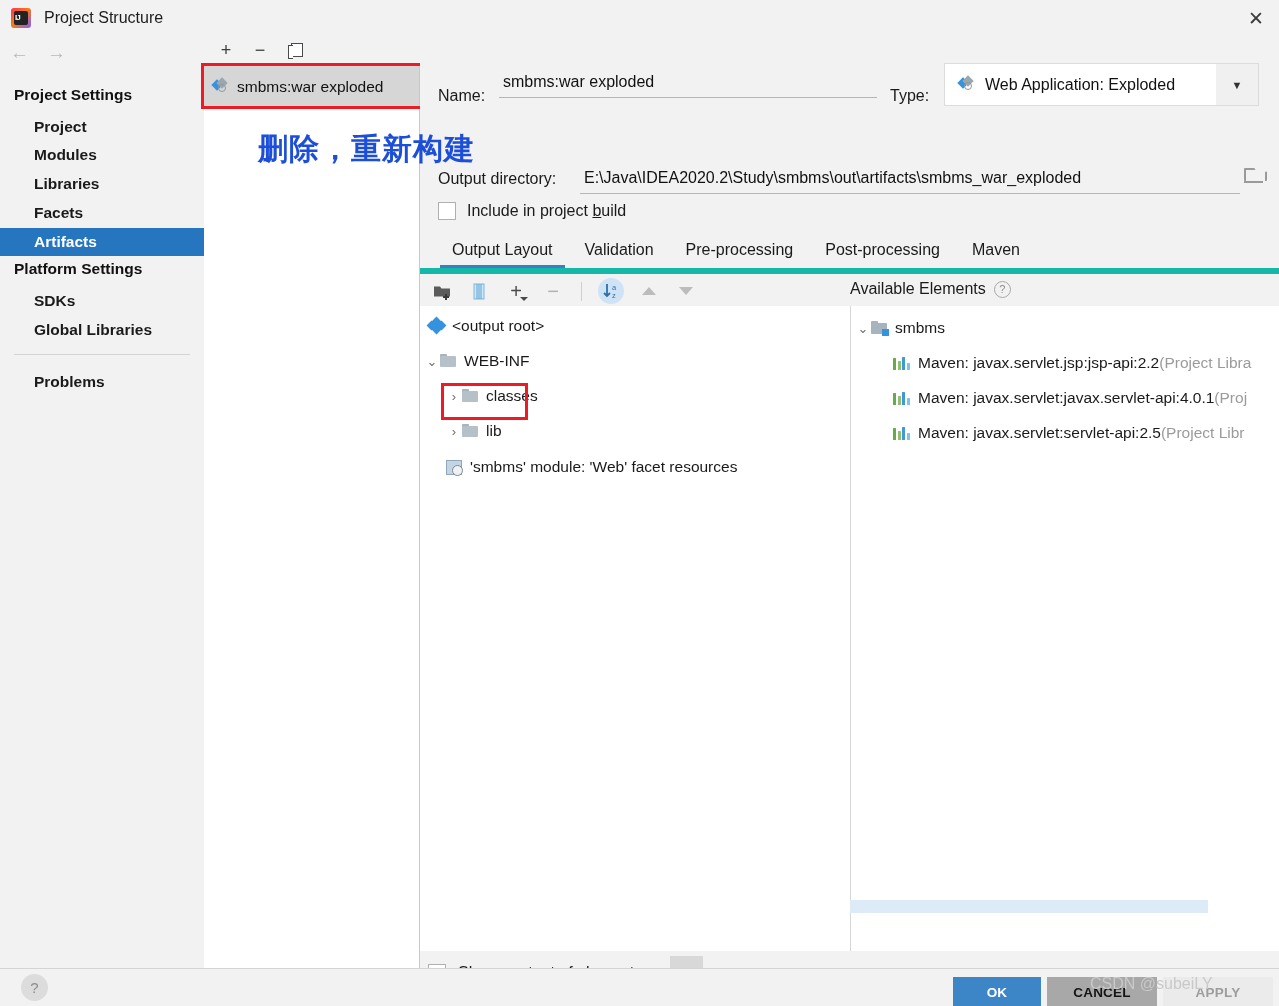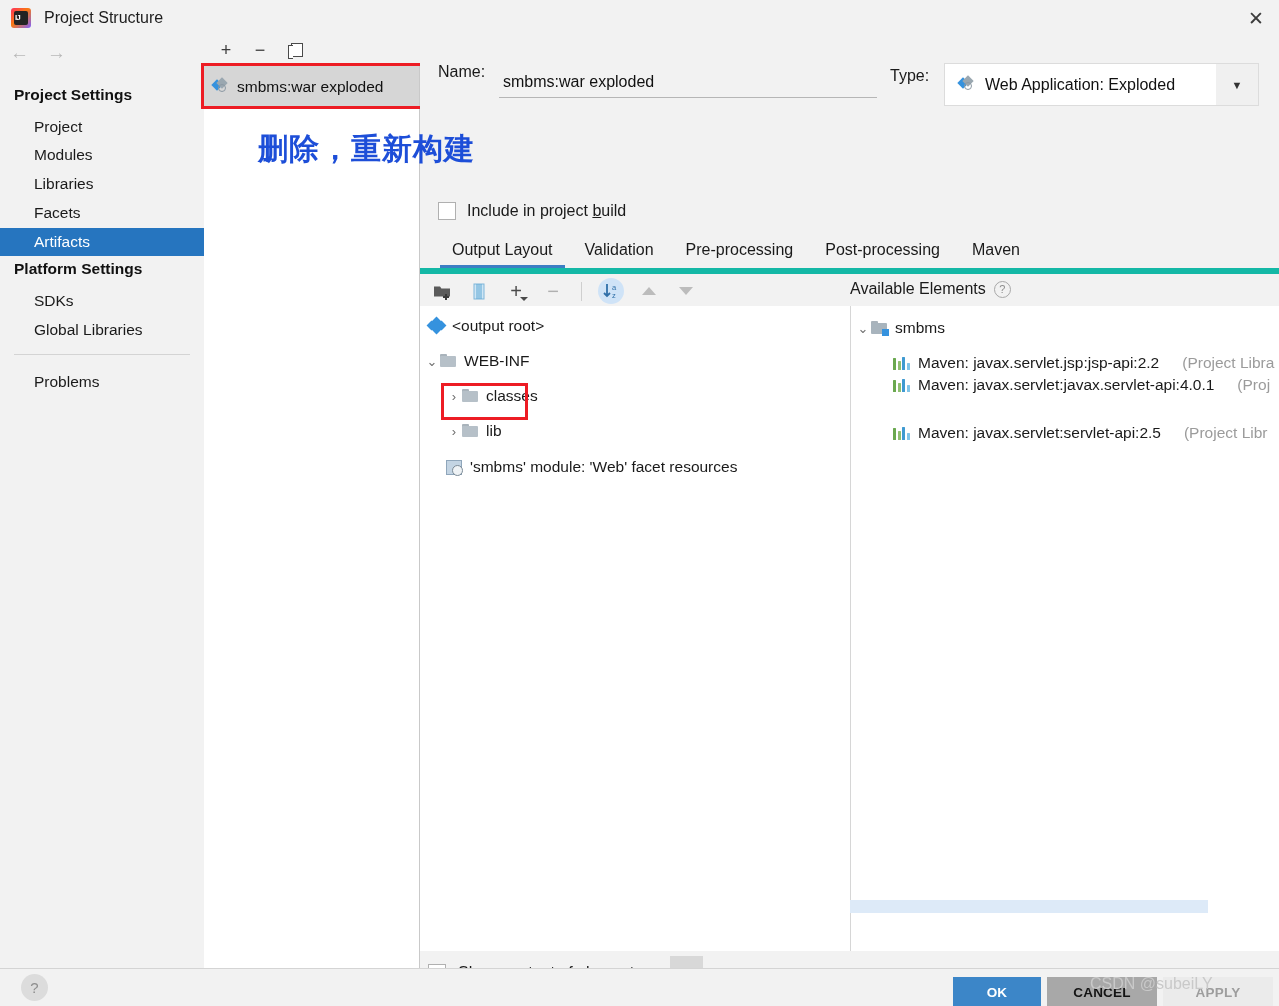"Name:" .field-name-label { top: 0 -> 24px }
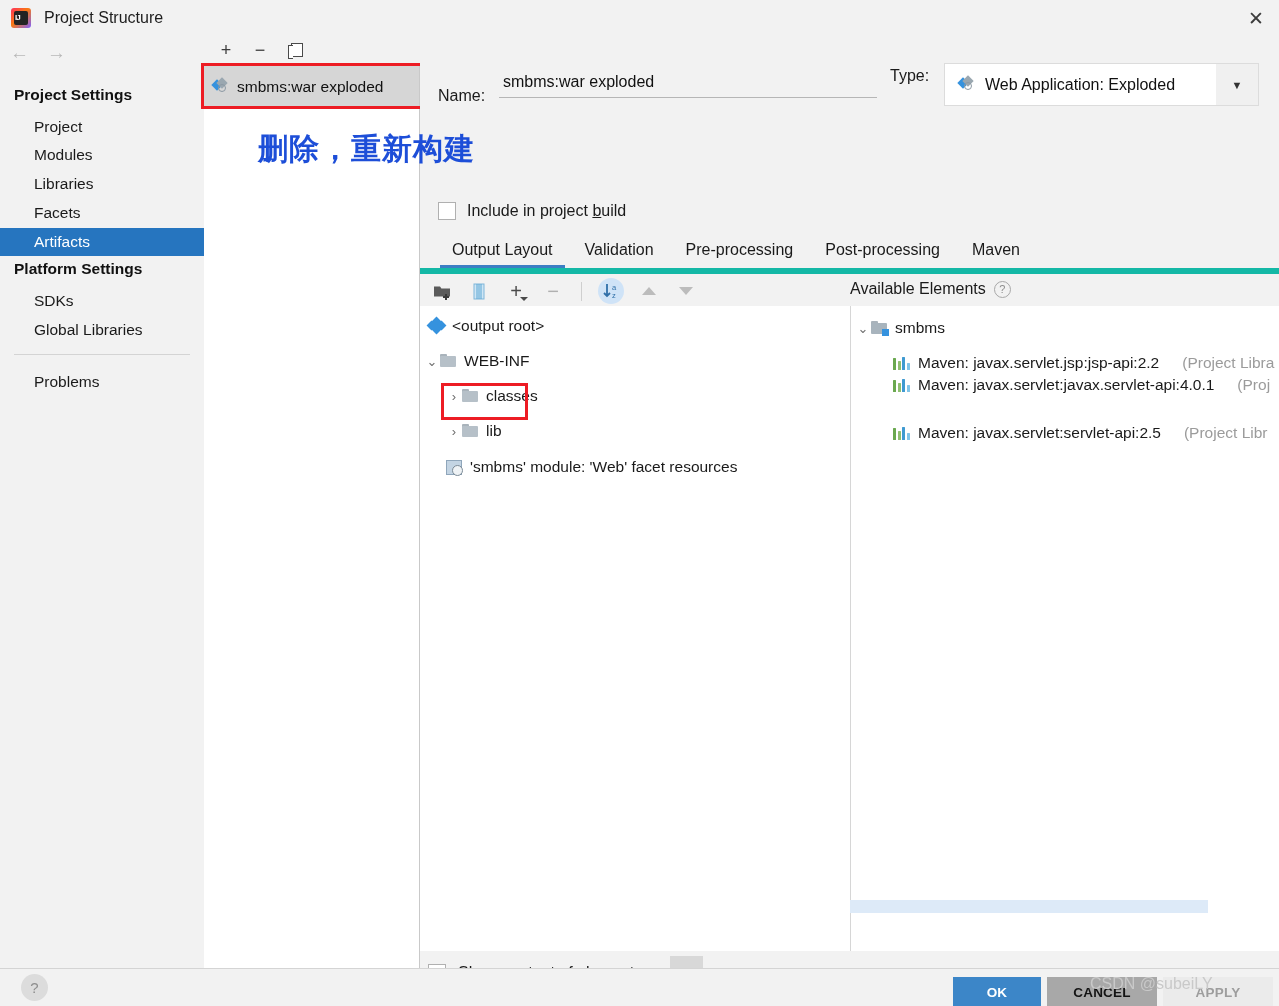"Type:" .type-label { top: 4px -> 24px }
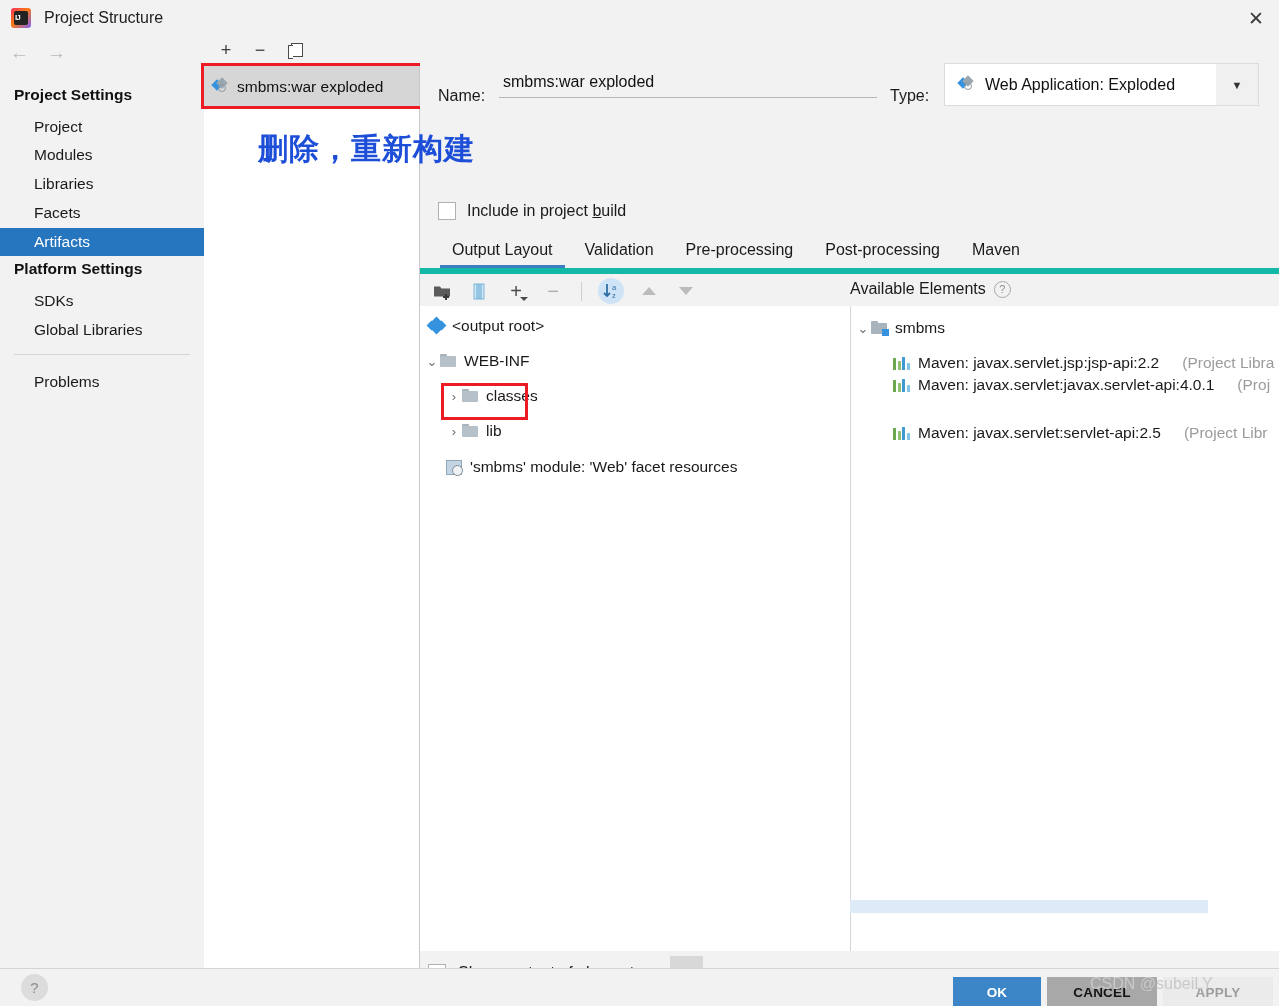"Project" .nav-item { font-weight: none -> bold }
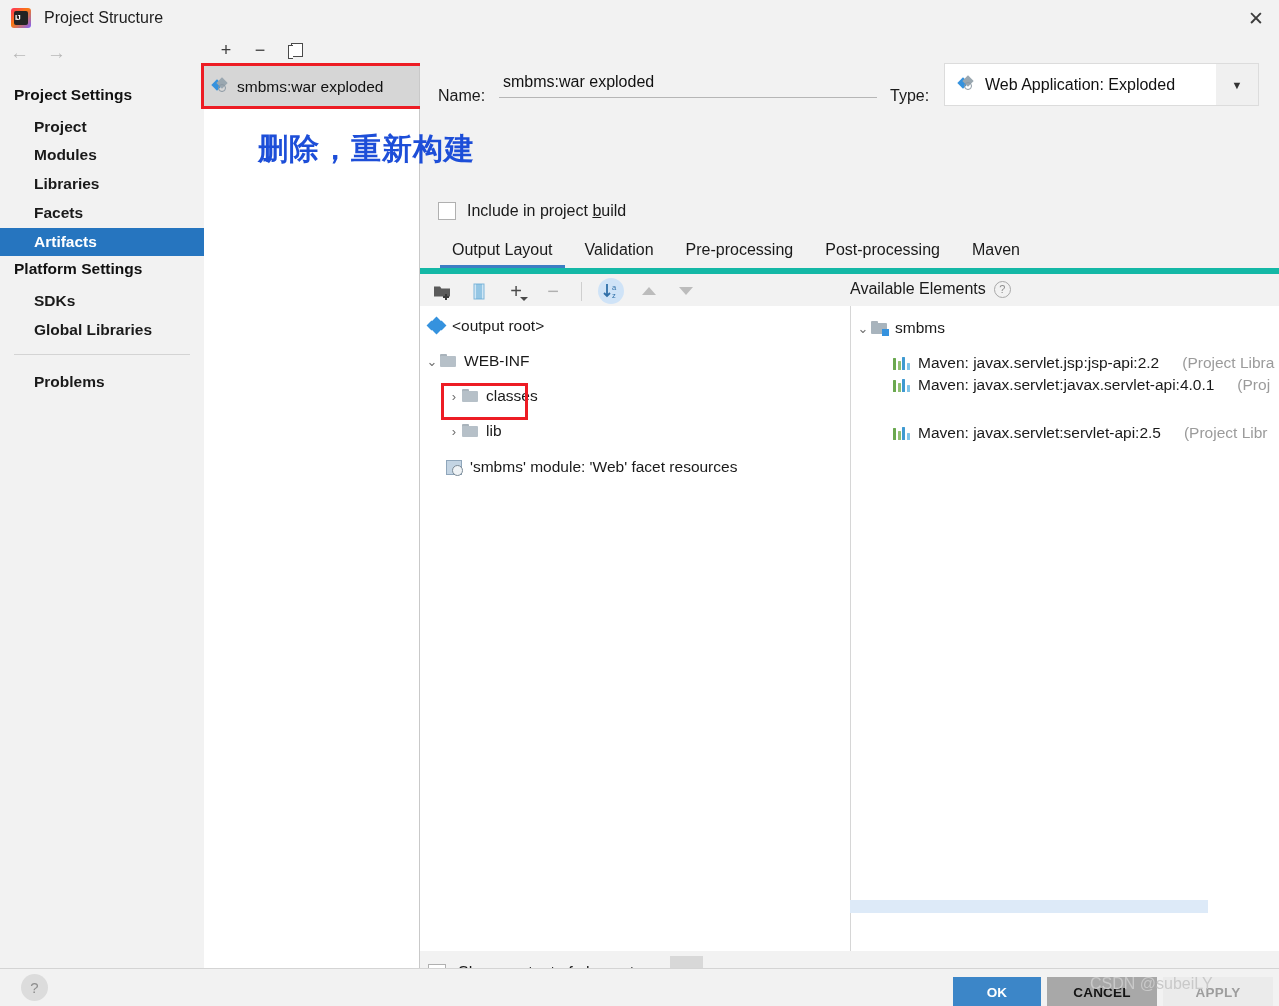"Output directory:" div.row-outdir { html: none -> <div> <span>Output directory:</span> <input> <span> <span></span> </span> </div> }
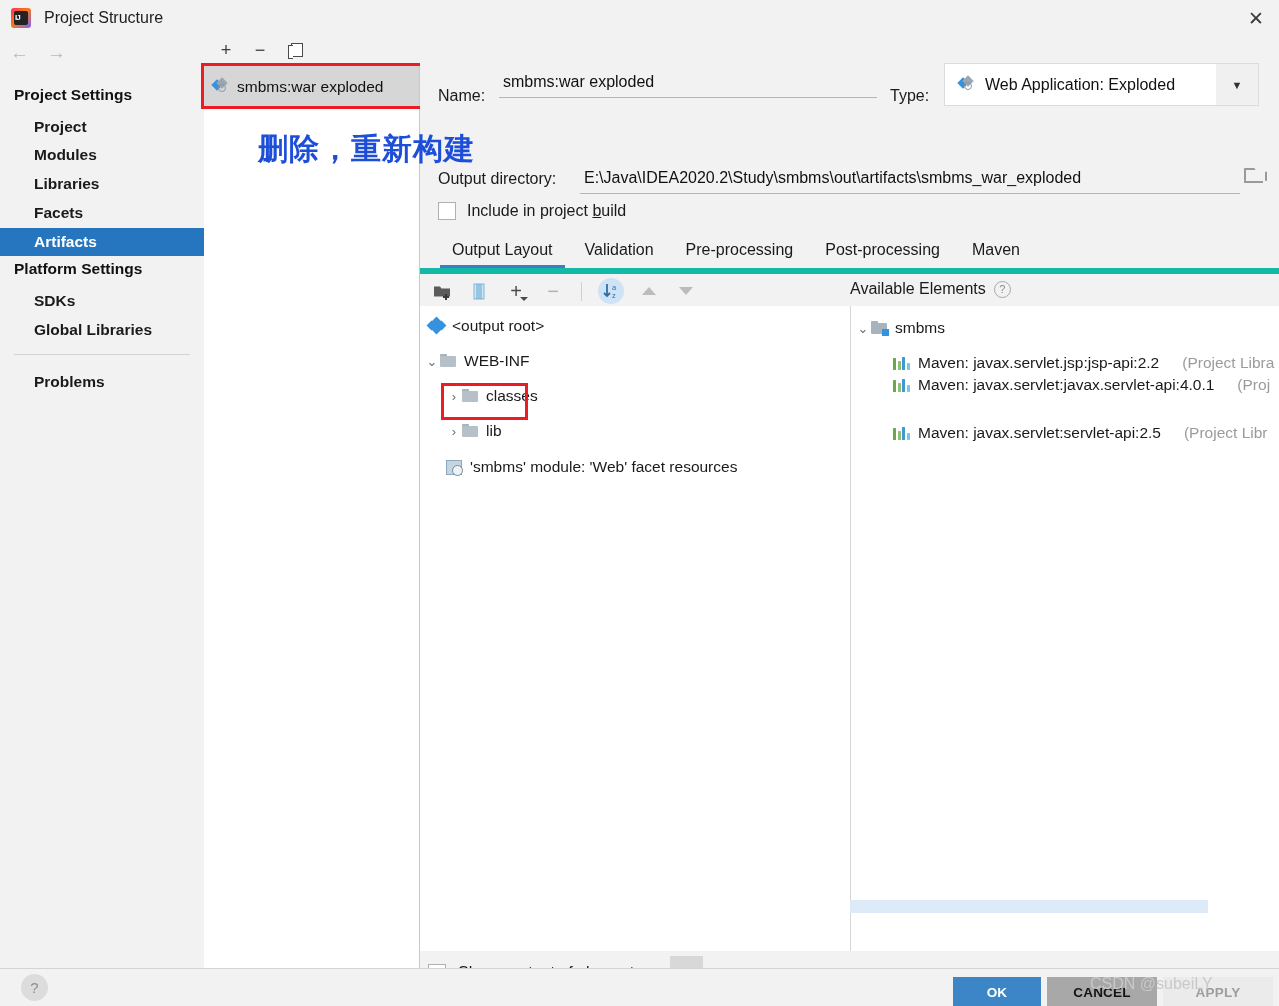"(Project Libra" .dim { margin-left: 23px -> none }
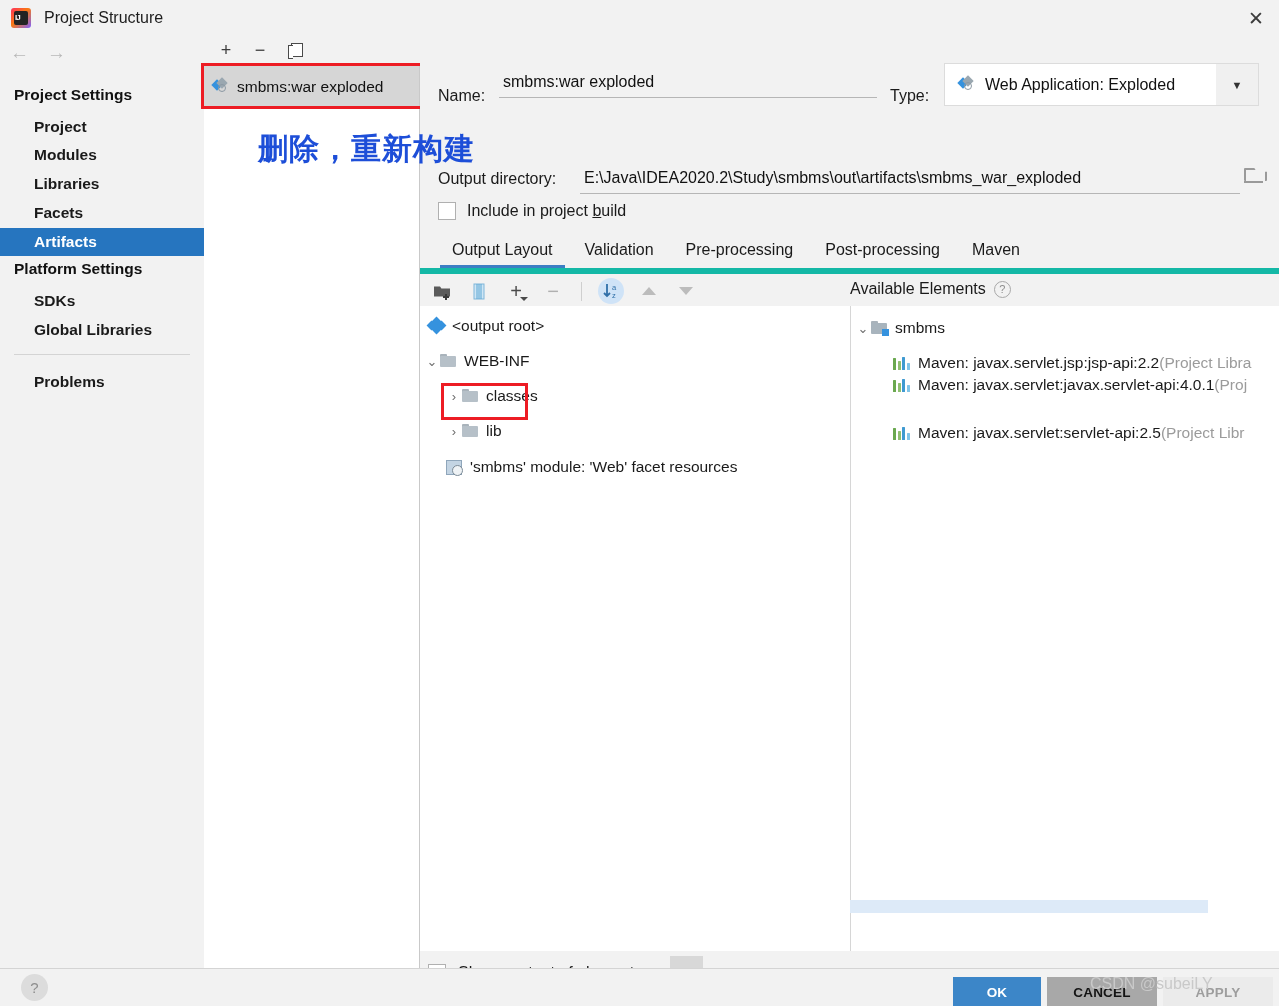"Maven:" div.tree-row { top: 65px -> 78px }
